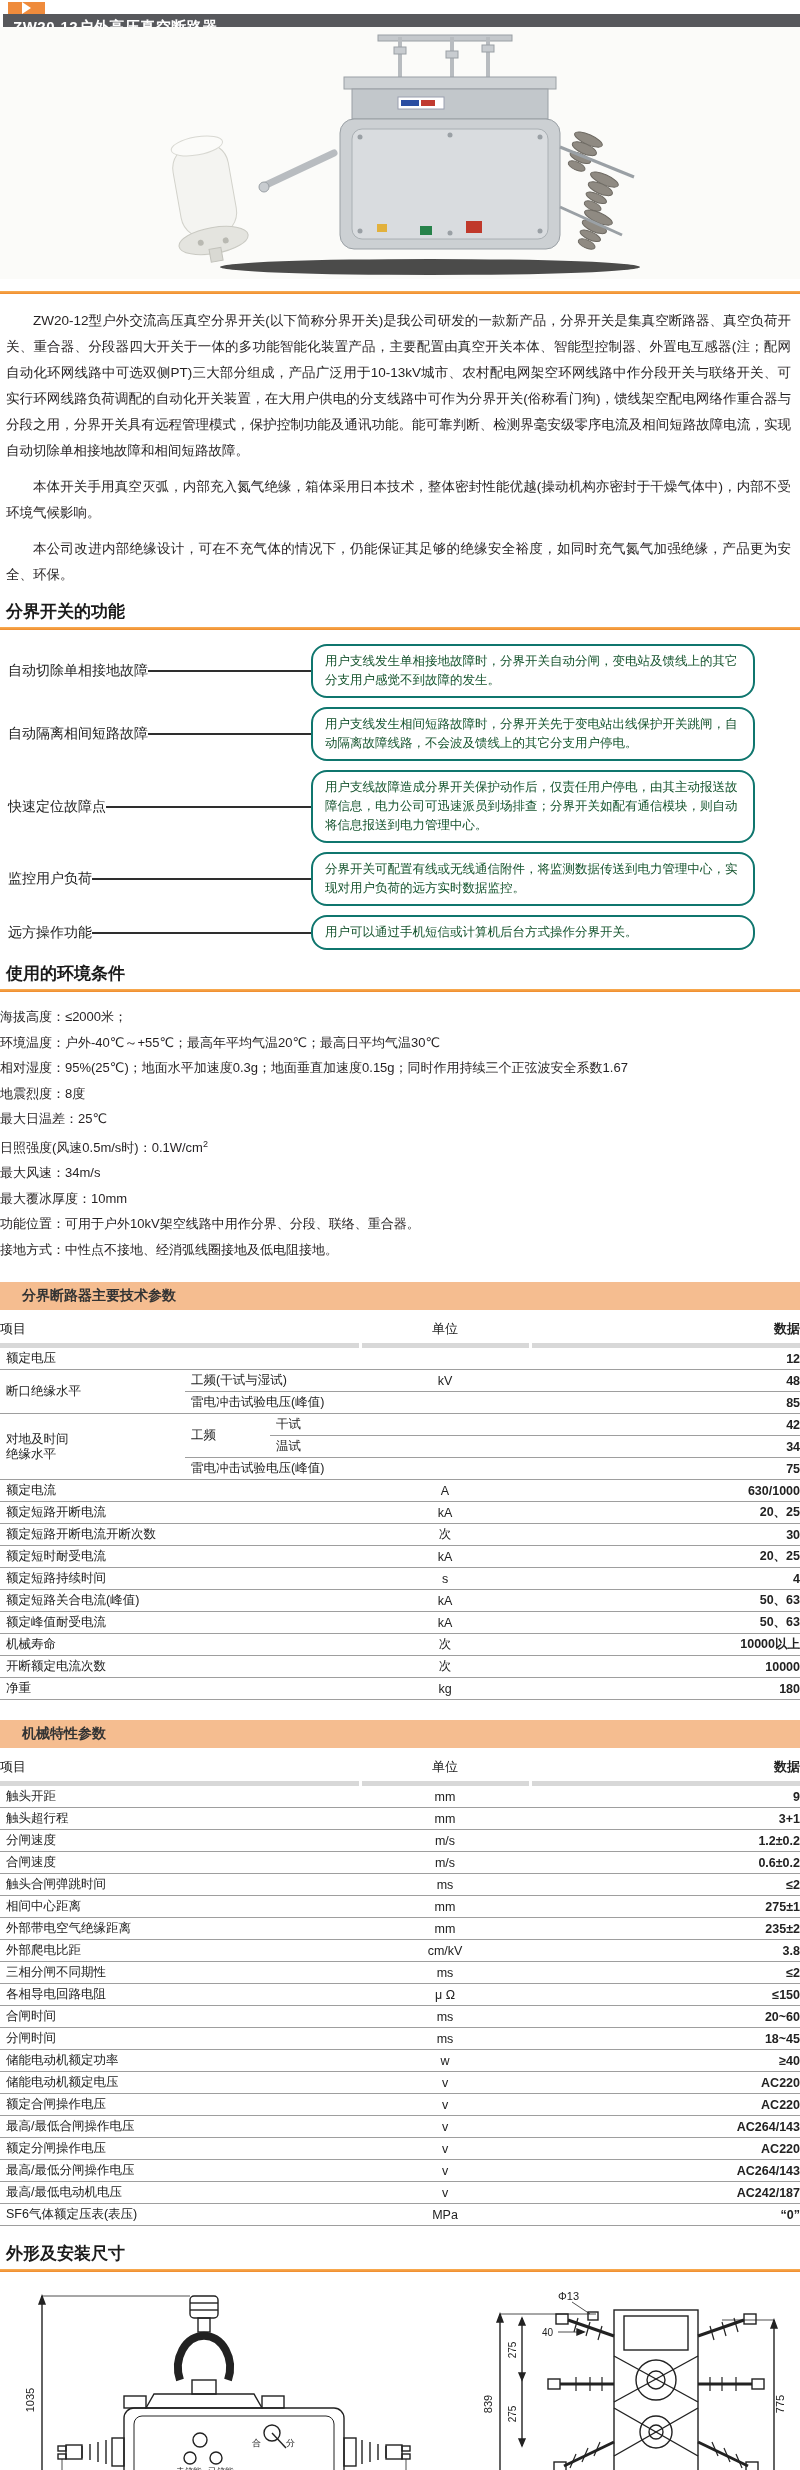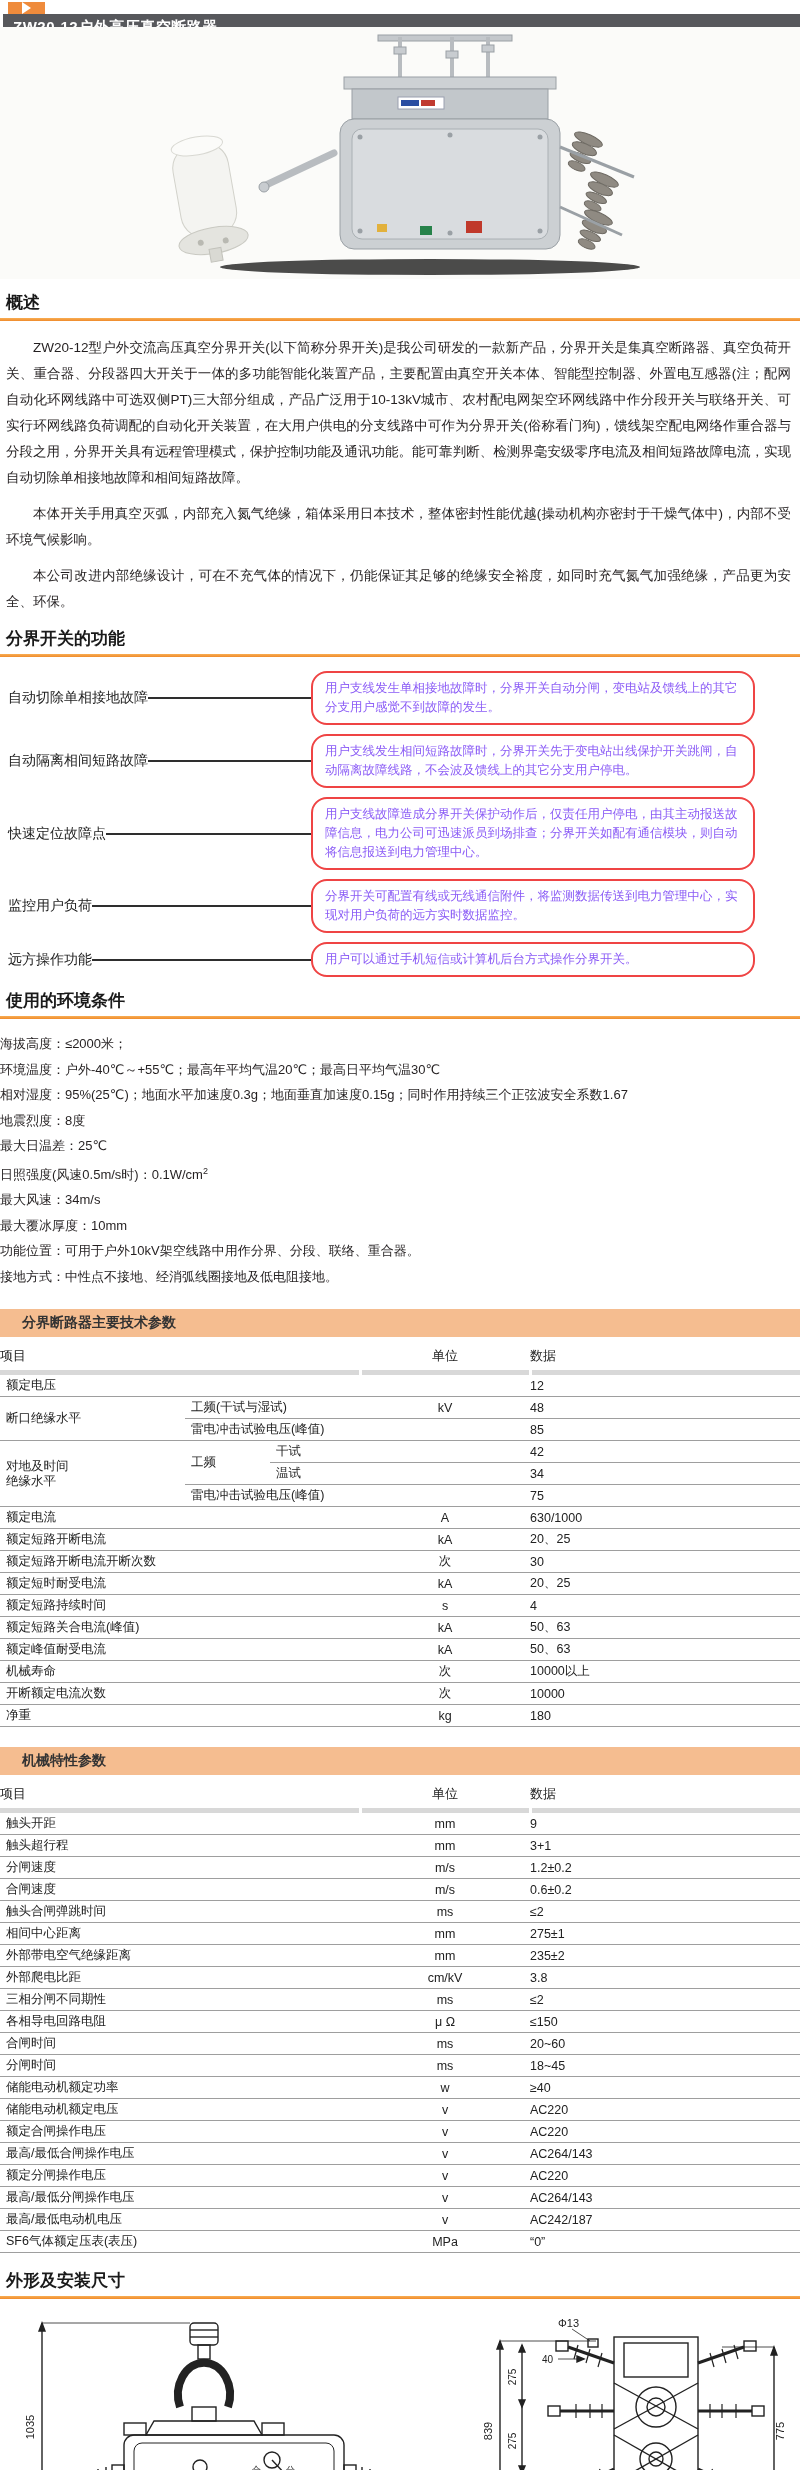"概述" h2.sec-h { html: <h2>概述</h2> -> none }
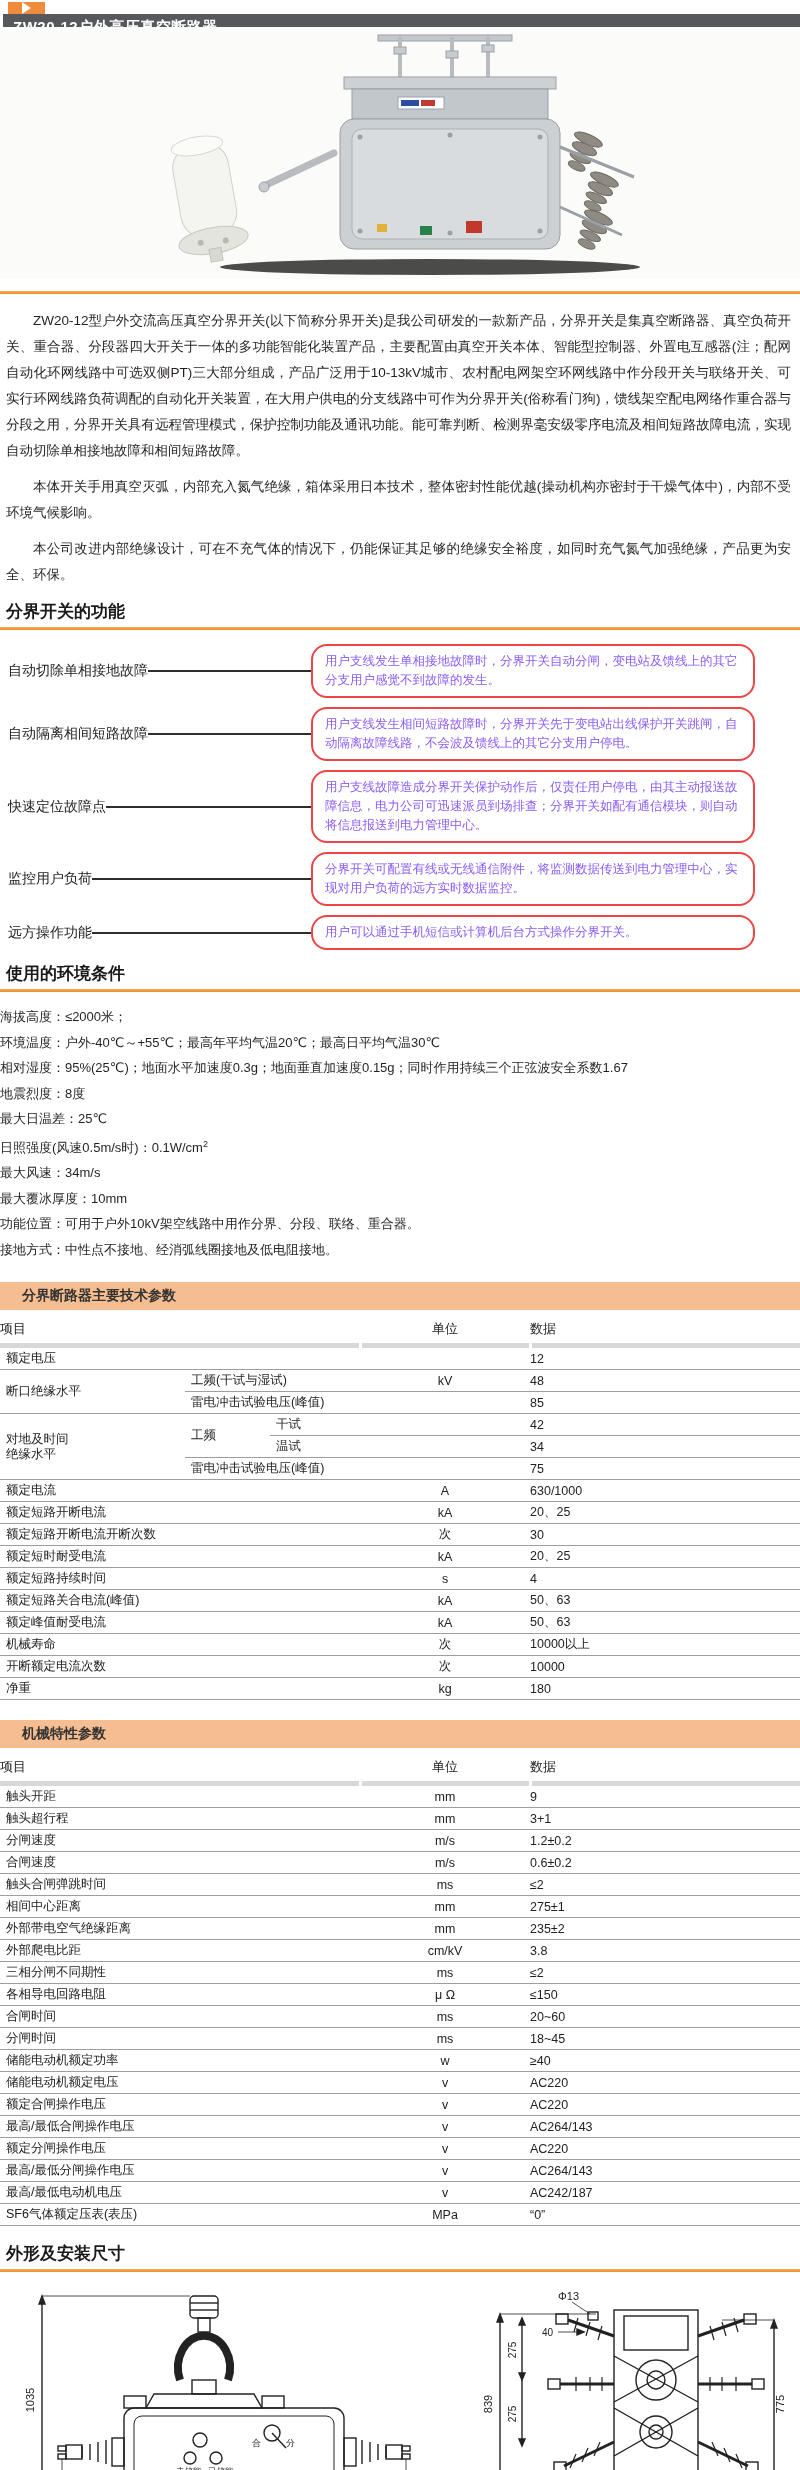"用户支线发生单相接地故障时，分界开关自动分闸，变电站及馈线上的其它分支用户感觉不" .func-box { border: 2px solid #ef4444 -> 2px solid #0f766e; color: #8b5cf6 -> #14532d }
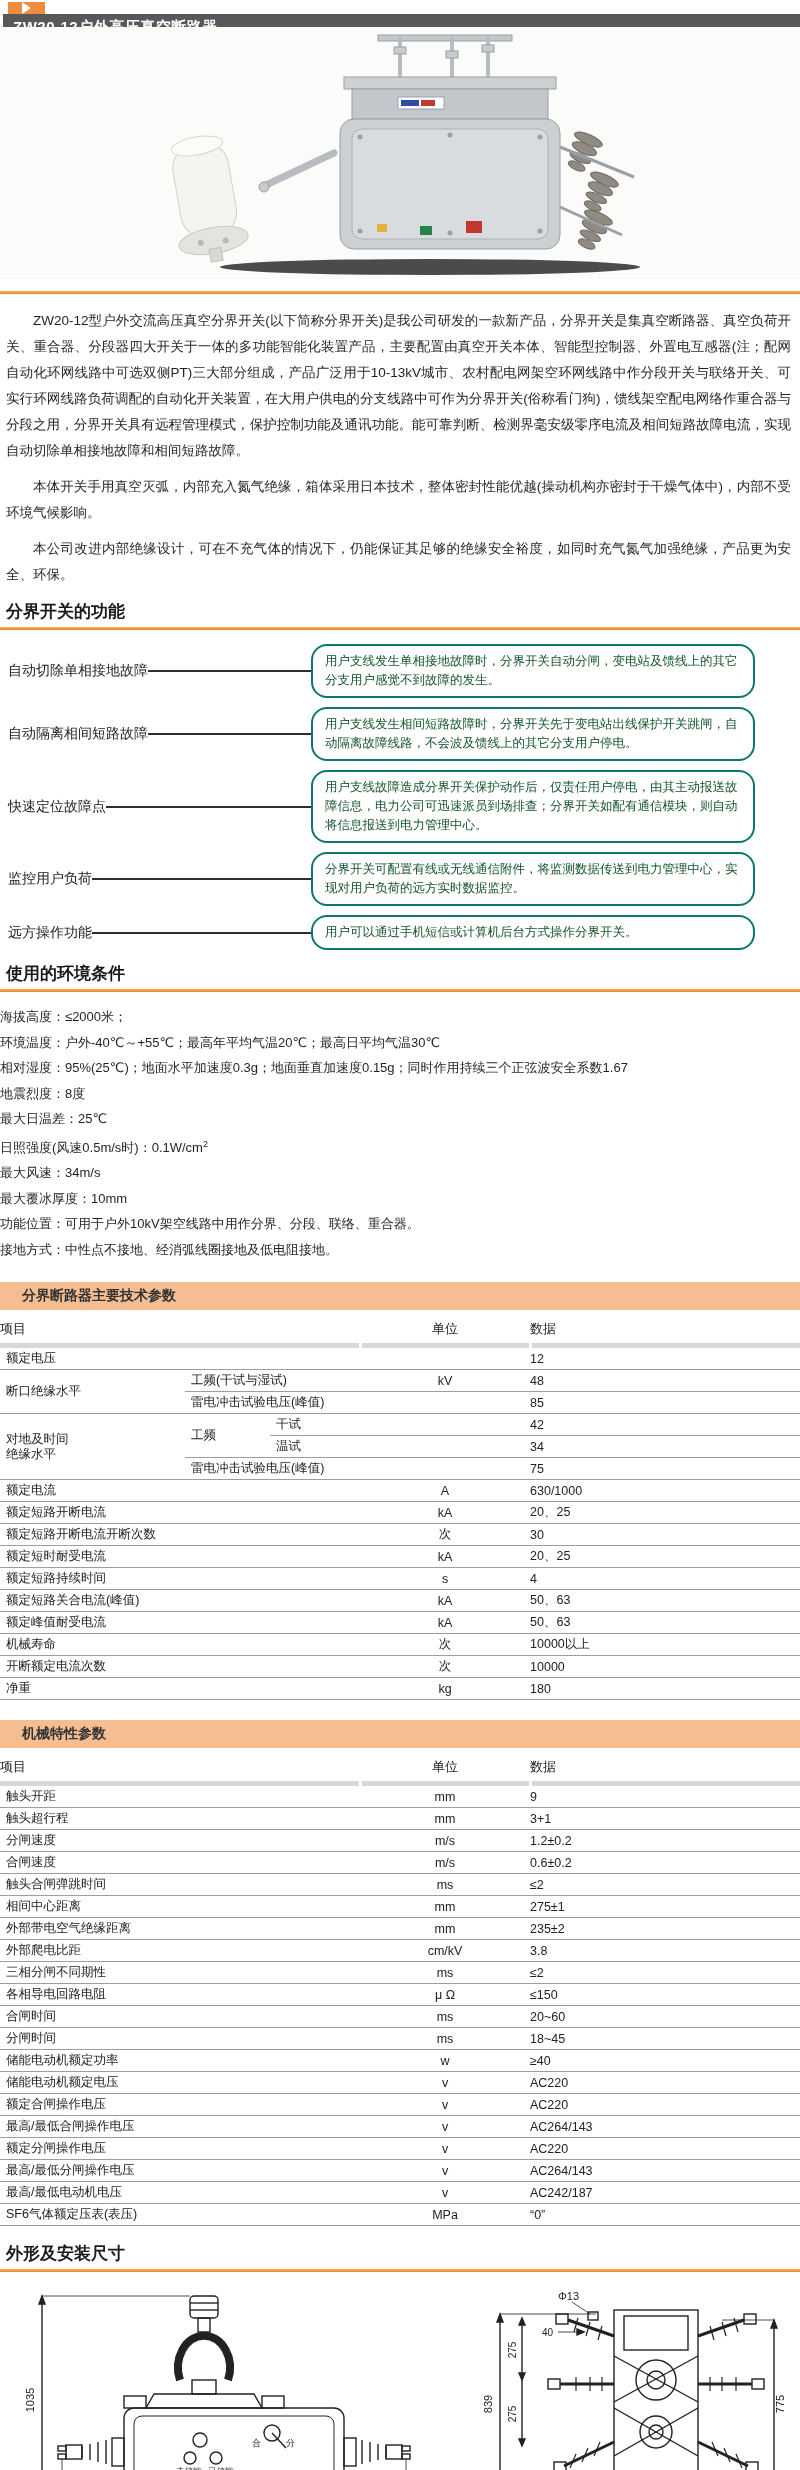"数据" table.spec td.cd { font-weight: none -> bold; text-align: left -> right }
